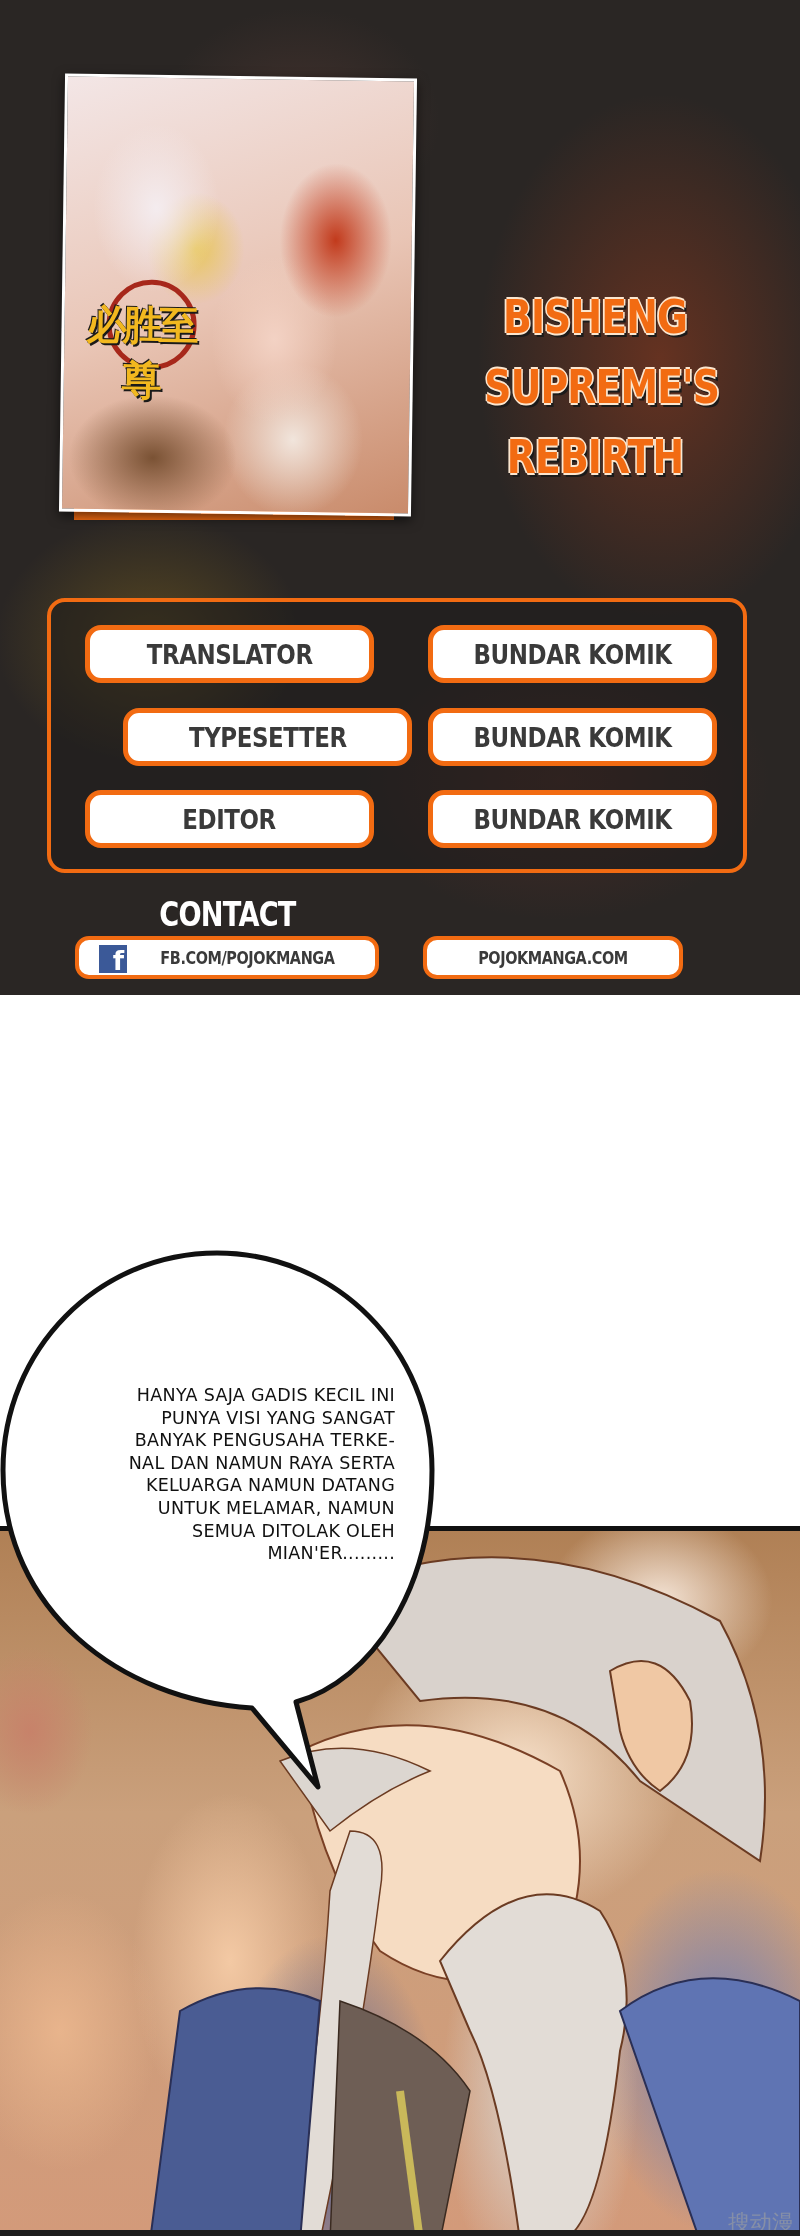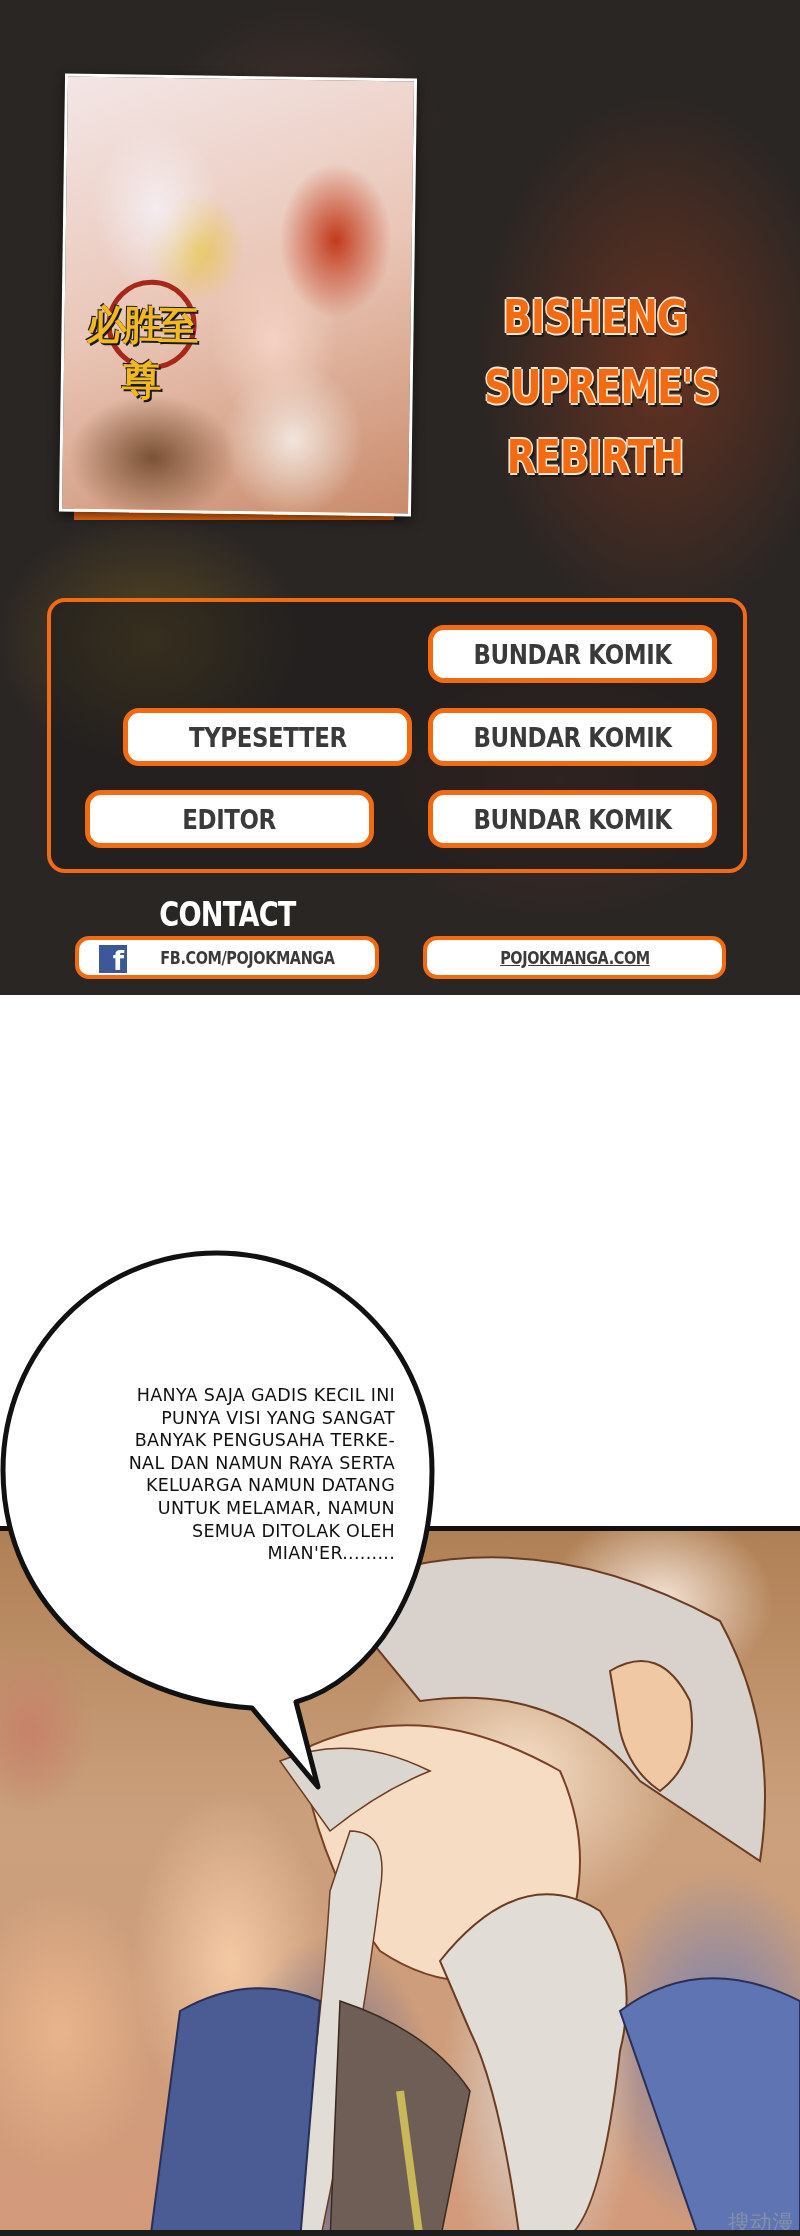"TRANSLATOR" div.pill { html: none -> <div> <span>TRANSLATOR</span> </div> }
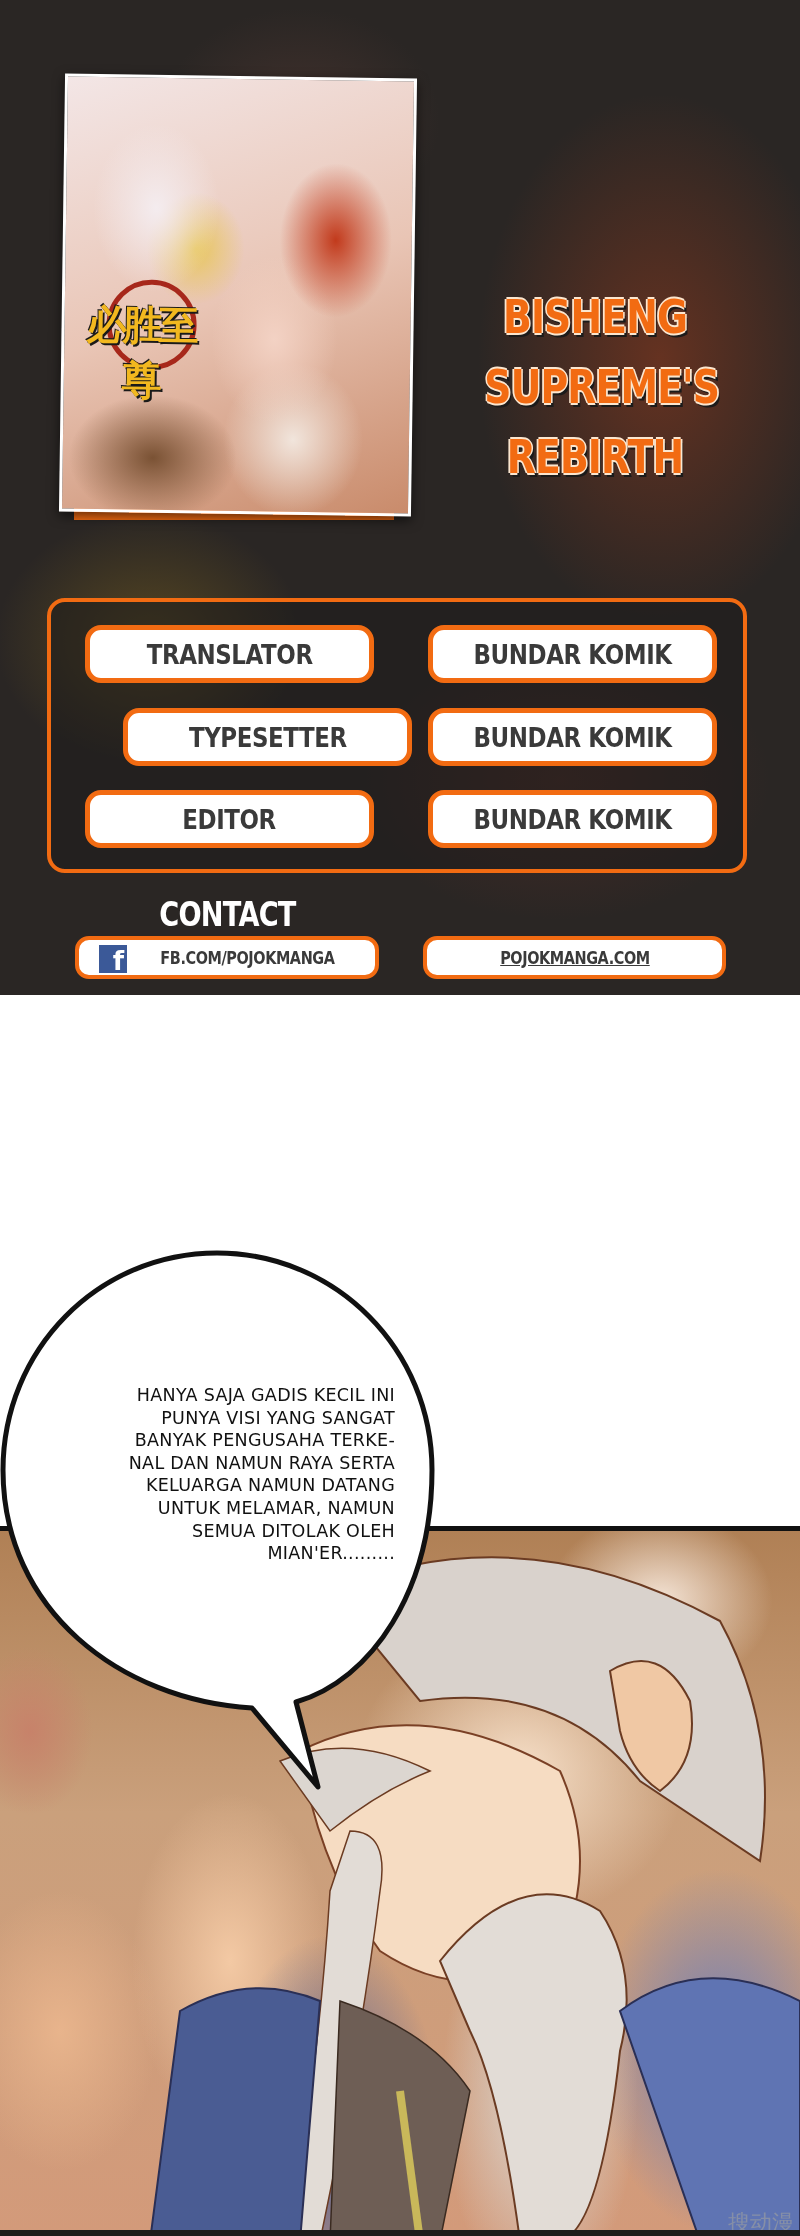"POJOKMANGA.COM" div.pill { text-decoration: underline -> none; width: 303px -> 260px }
